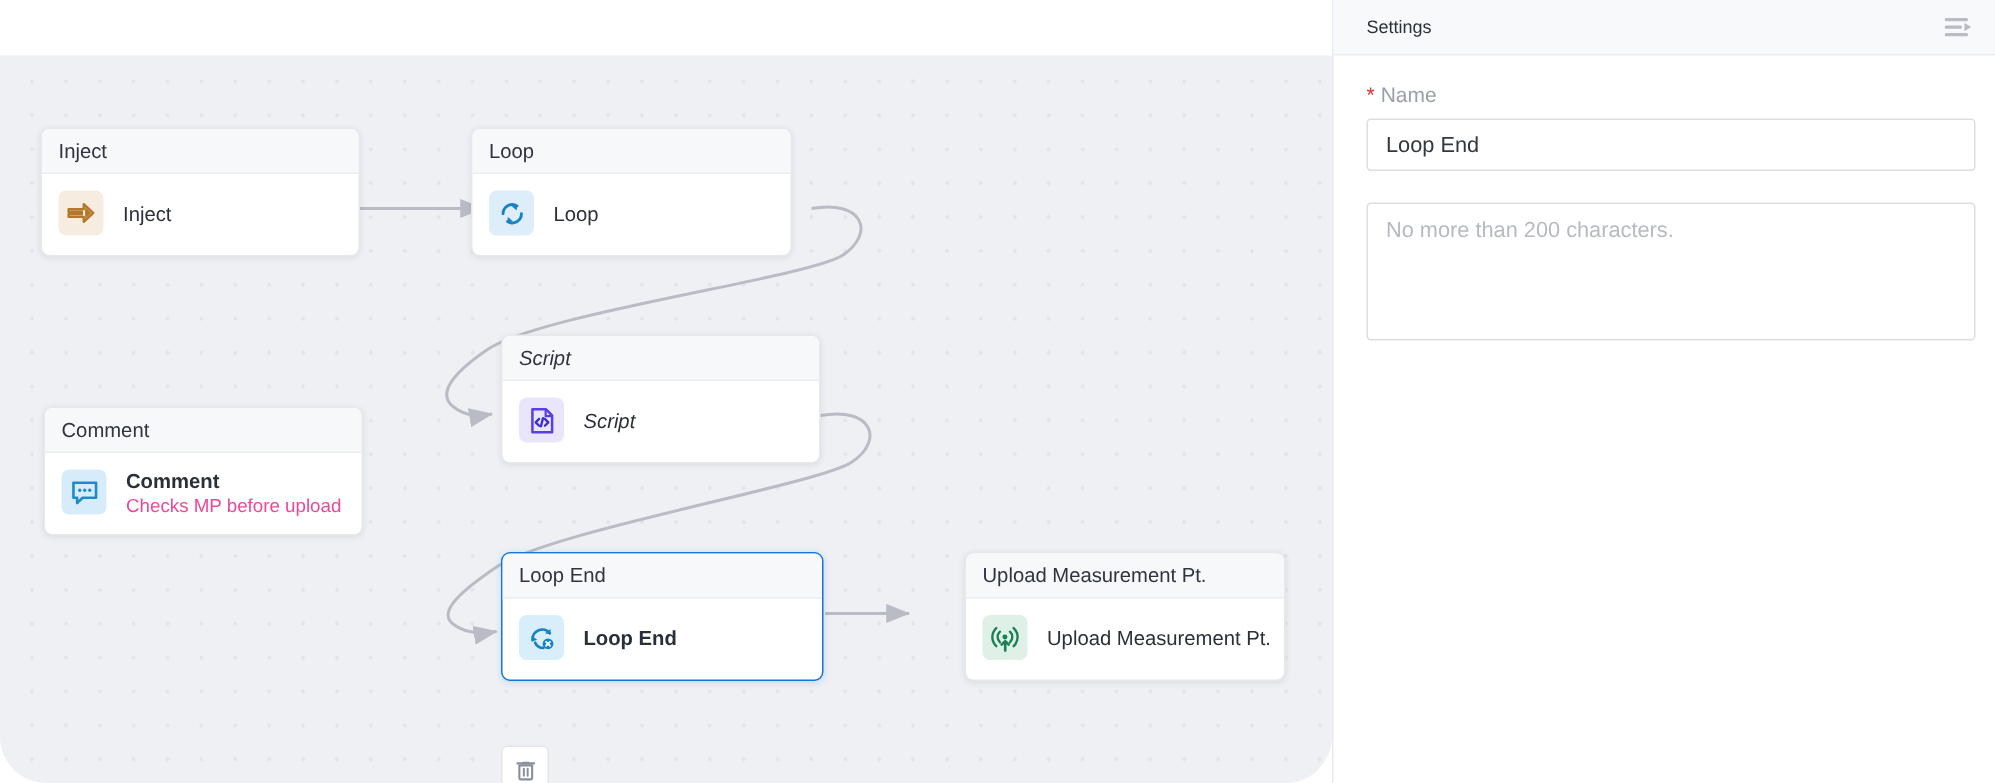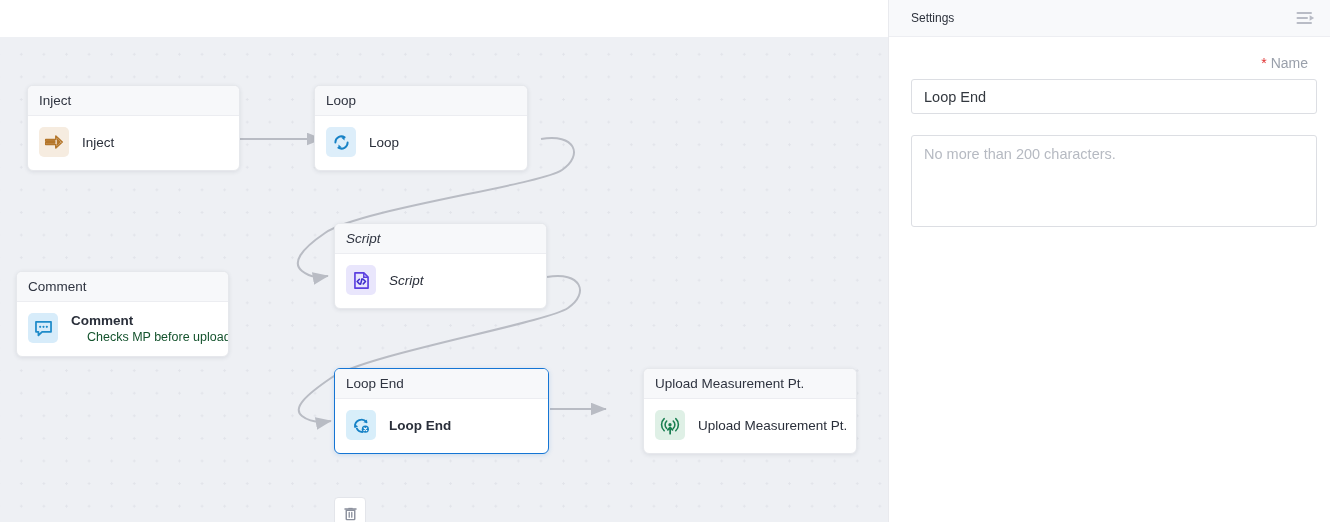"* Name" .field-label { text-align: right -> none }
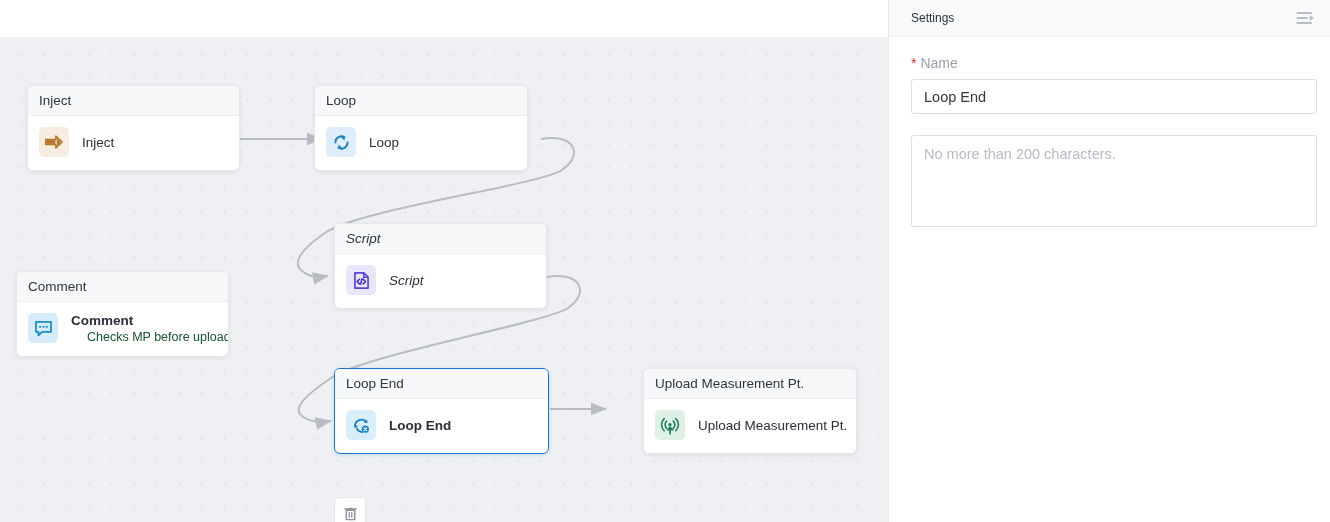"Inject" #canvas-area { border-radius: none -> 31px }
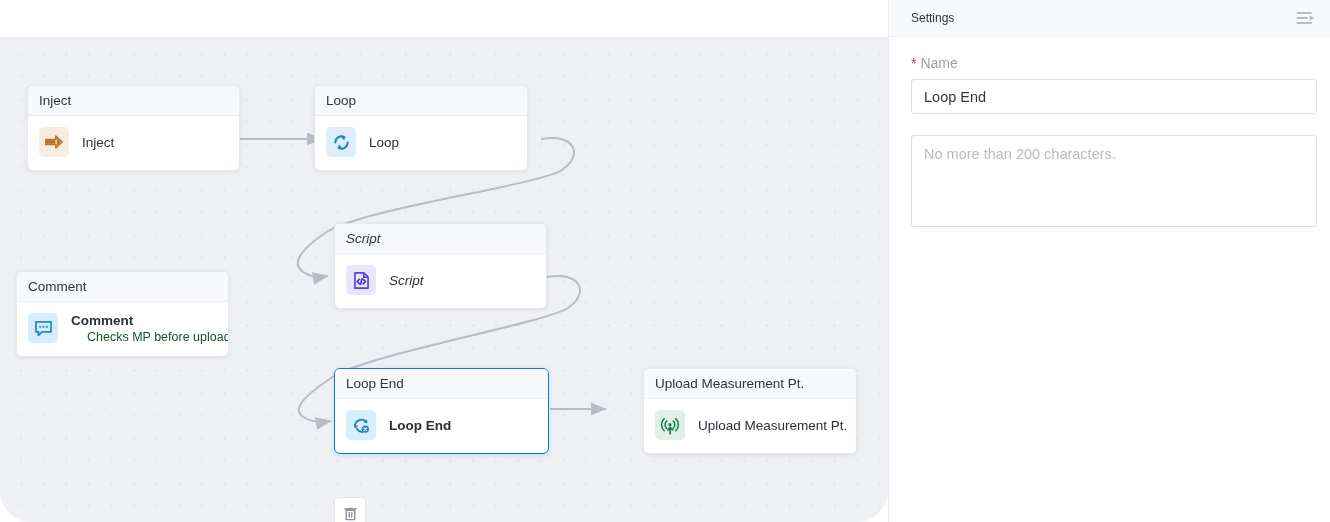"Comment" div.node { left: 16px -> 29px }
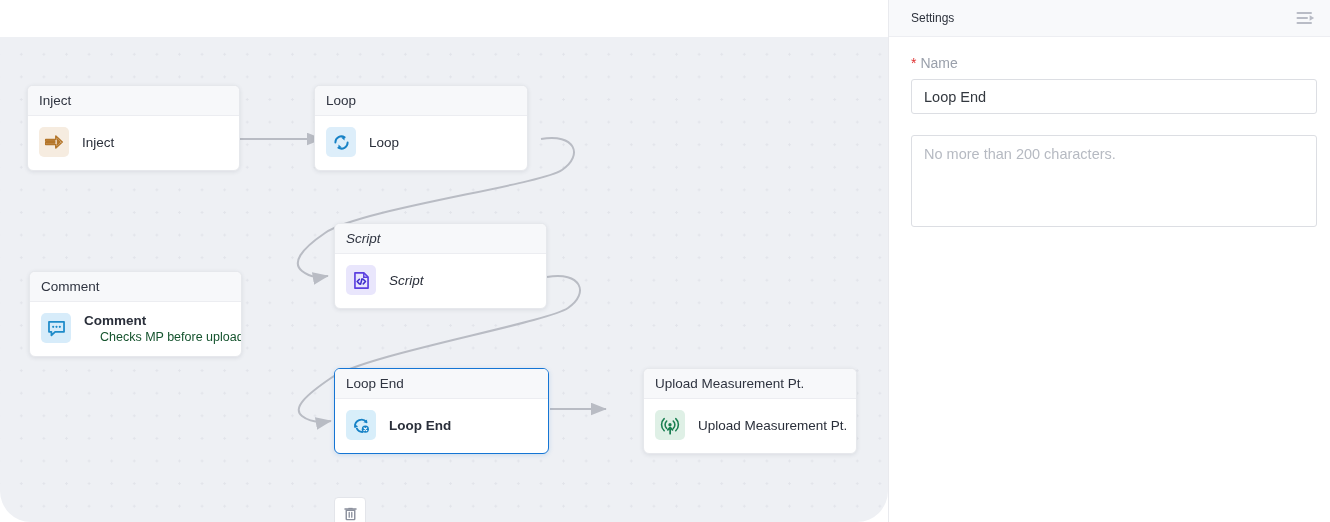"Checks MP before upload" .node-sub { color: #14532d -> #ec4899; margin-left: 16px -> none }
